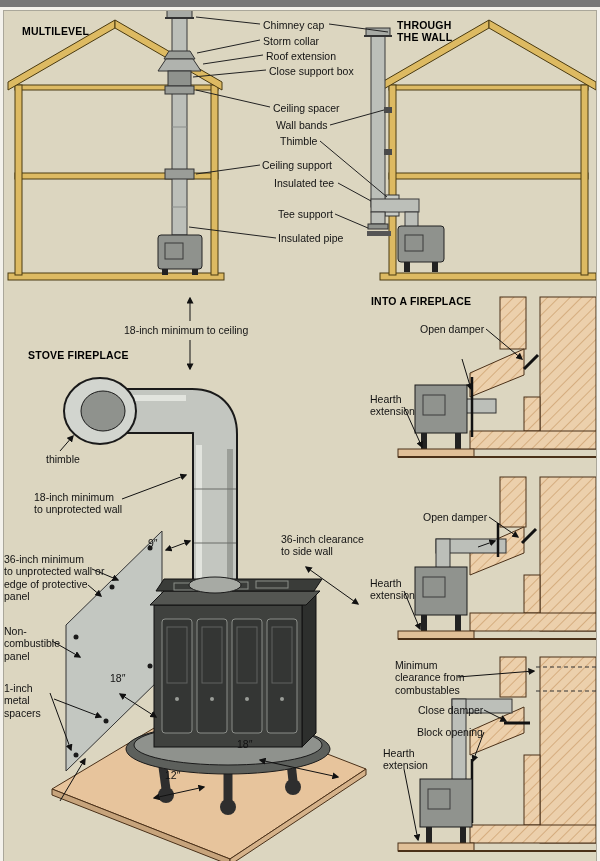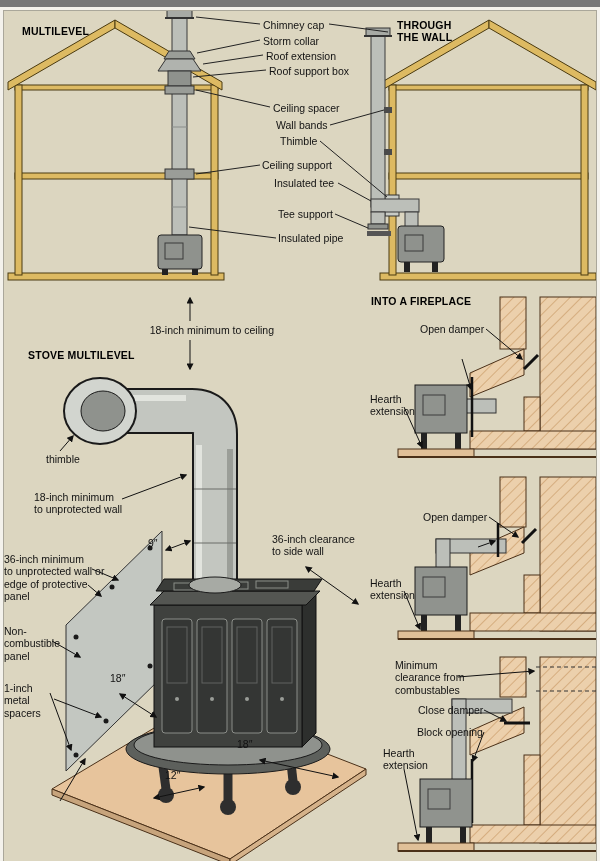"Roof support box" div.lbl { text: Roof -> Close }
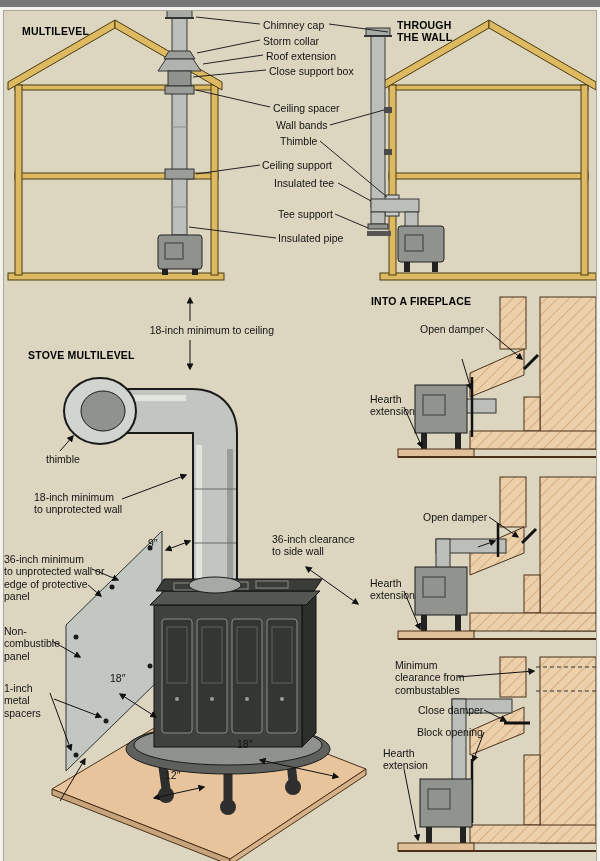"18-inch minimum to ceiling" .ctr { text-align: right -> left }
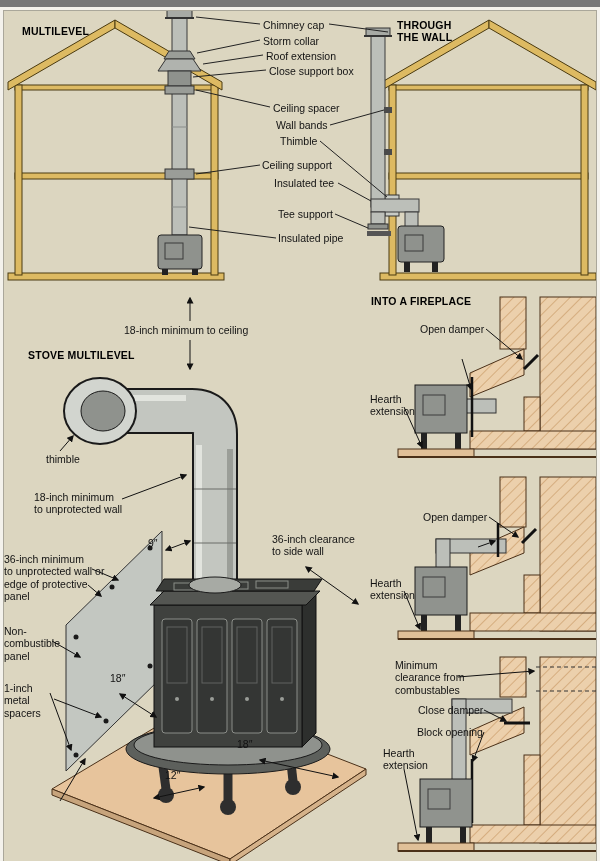"STOVE MULTILEVEL" div.hdr { text: MULTILEVEL -> FIREPLACE }
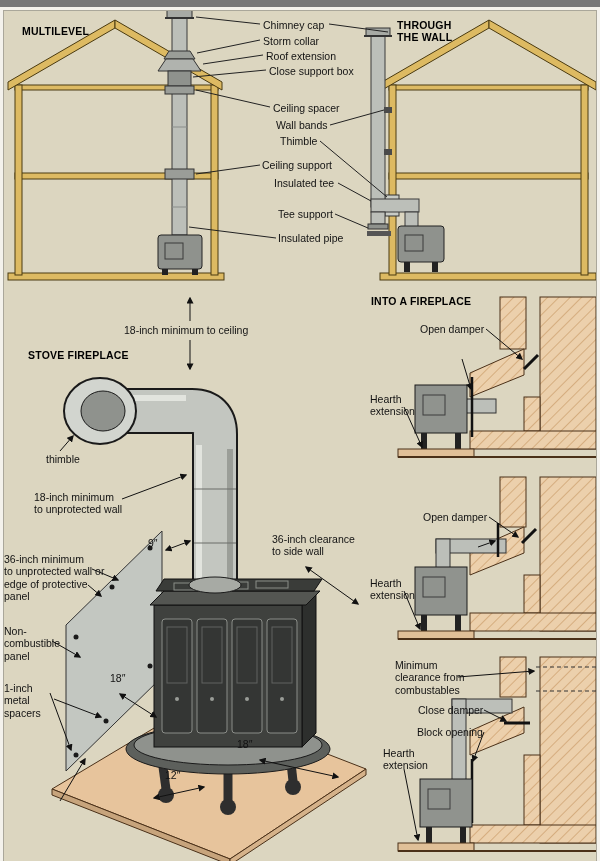"36-inch clearance" div.lbl { left: 272px -> 281px }
